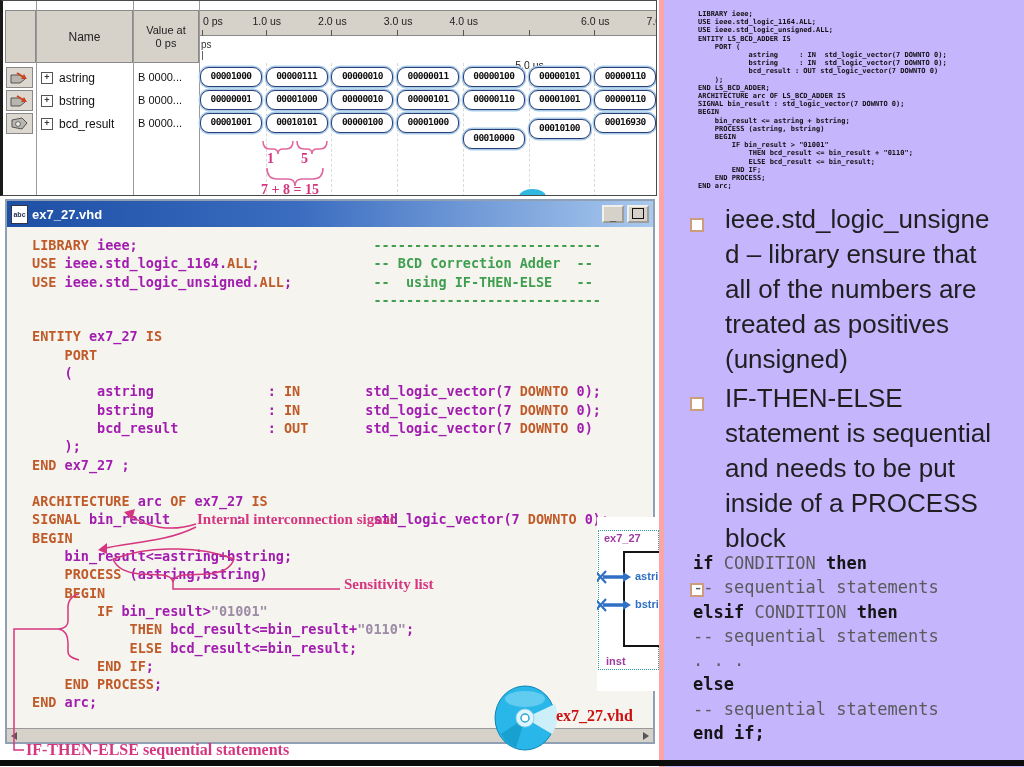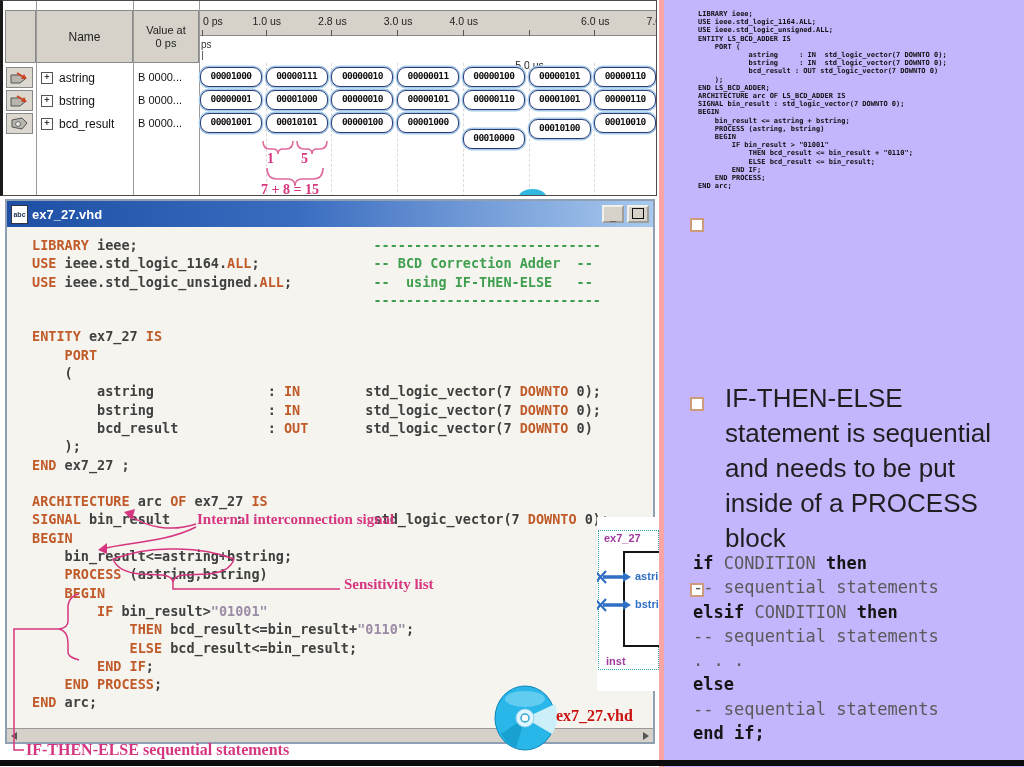"2.8 us" span.tick { text: 2.8 -> 2.0 }
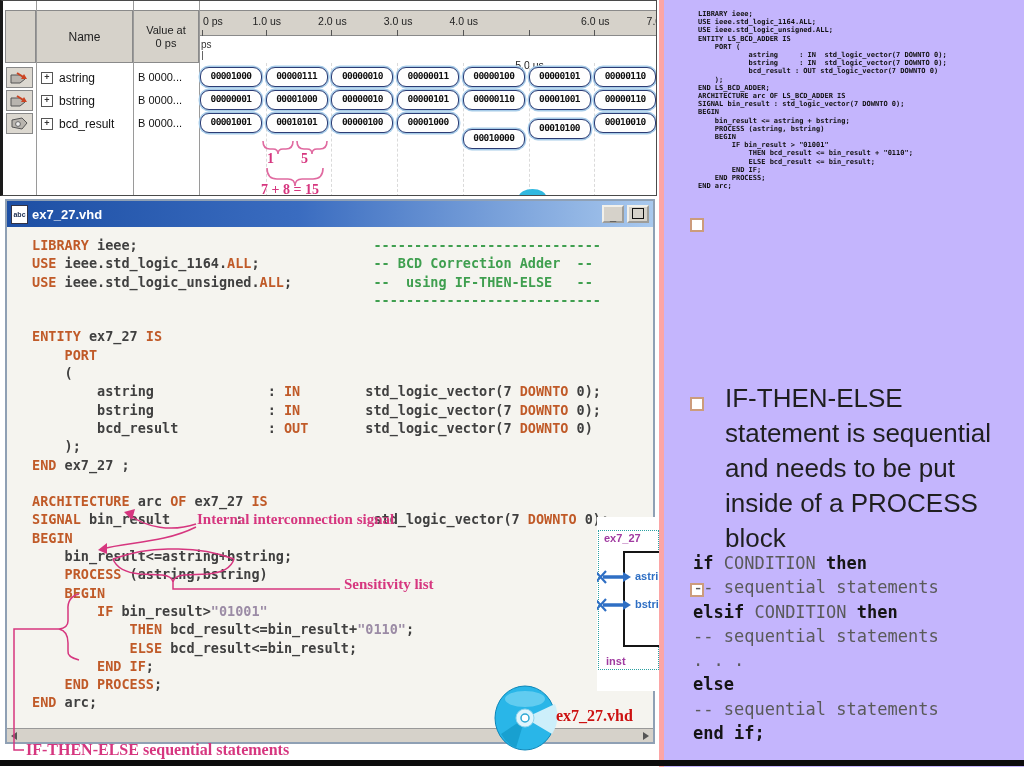"00010010" div.lane-box { text: 00010010 -> 00016930 }
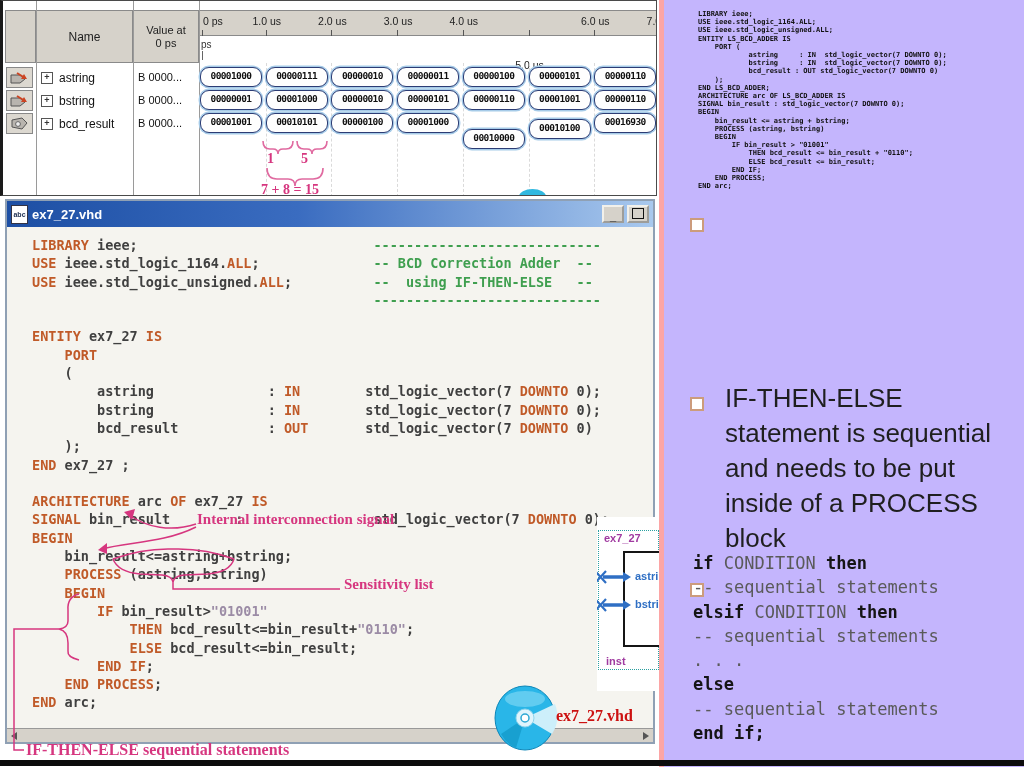"ieee.std_logic_unsigned – library ensure" div.bullet { html: none -> <div>ieee.std_logic_unsigned – library ensure that all of the numbers are treated as positives (unsigned)</div> }
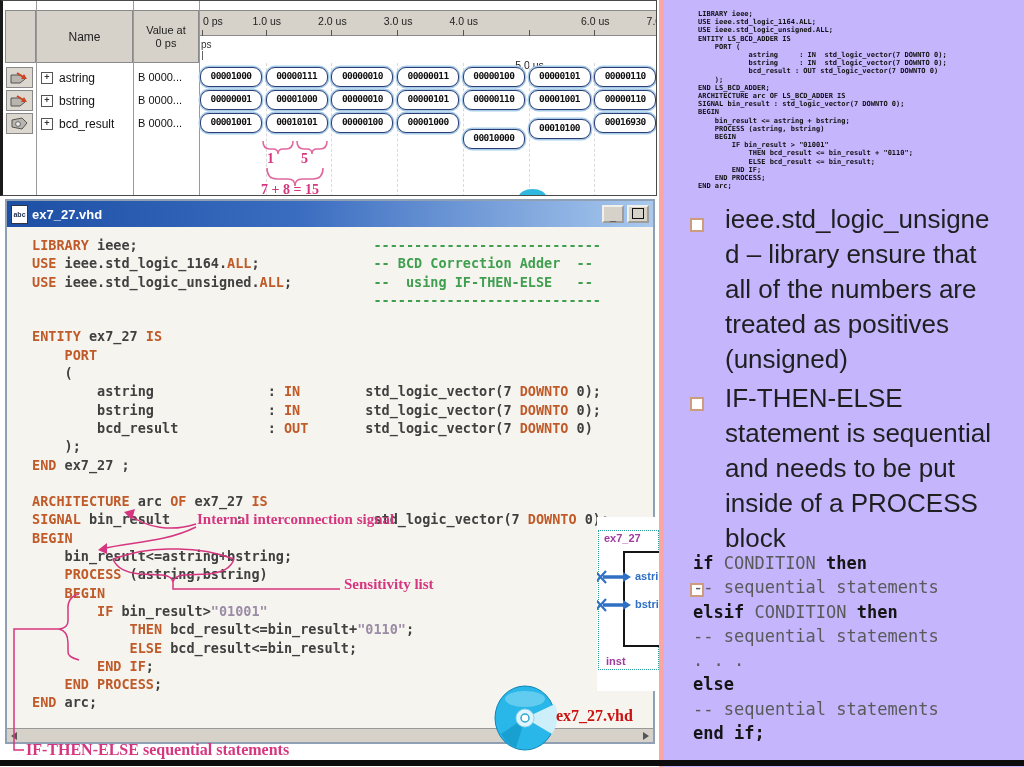"ieee;" .pl { color: #404040 -> #a21caf }
